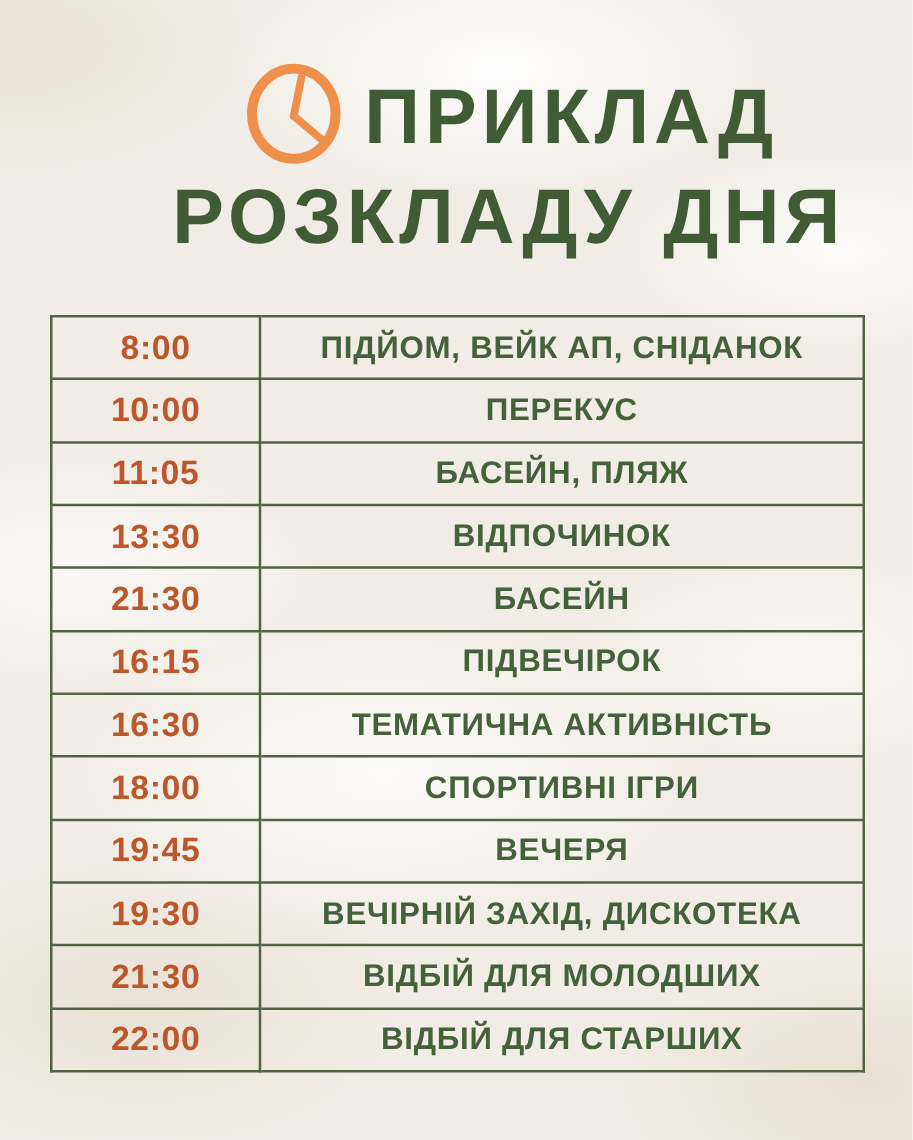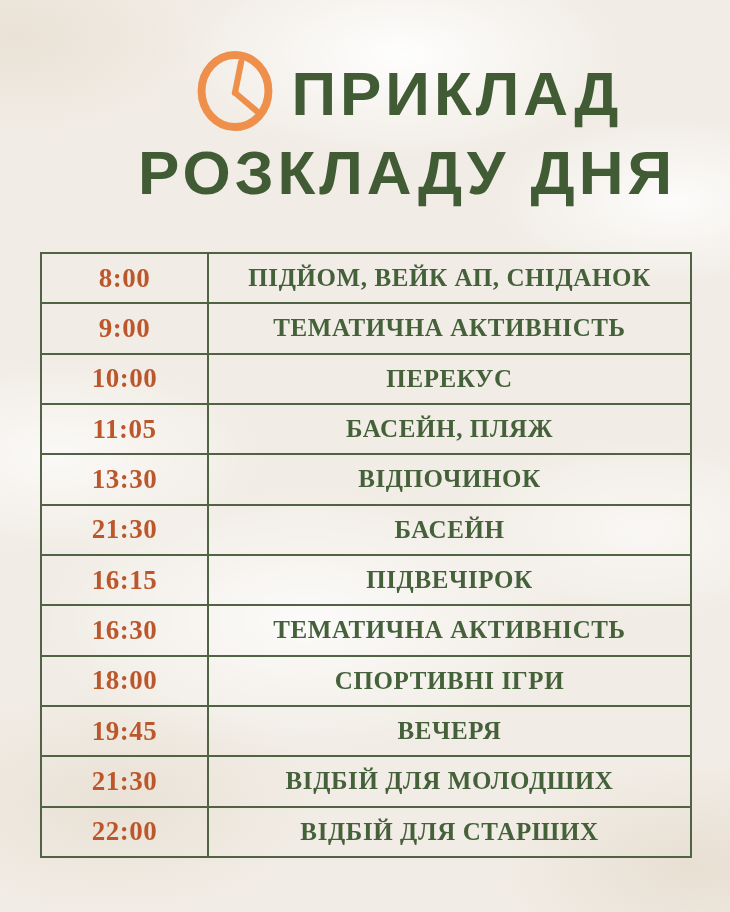"8:00" table.schedule td { font-family: Liberation Serif, serif -> none }
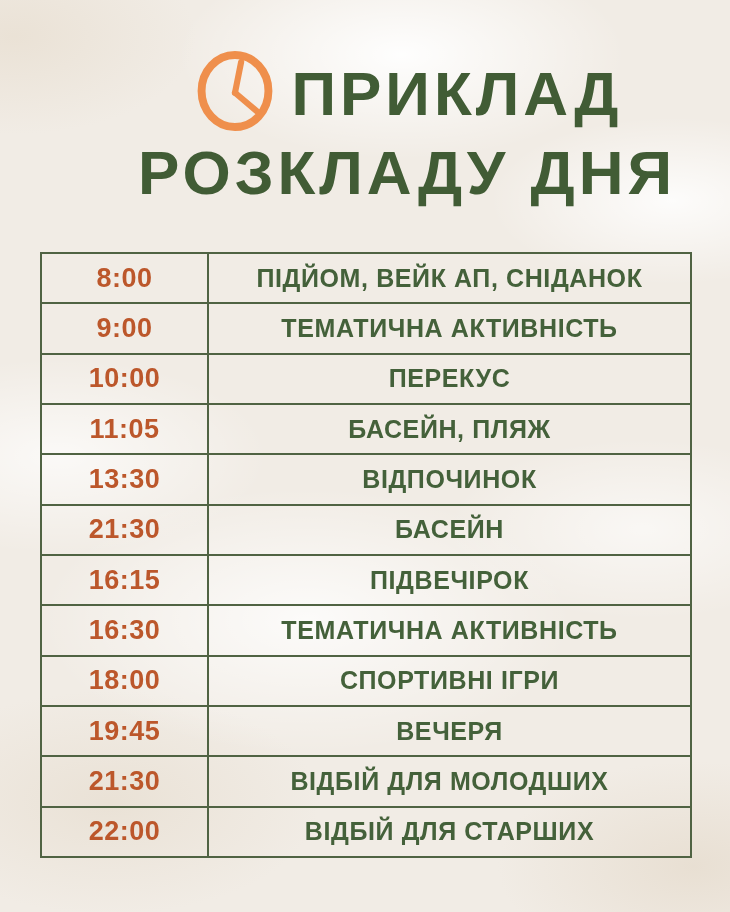"9:00" tr { html: <tr> <td>9:00</td> <td>ТЕМАТИЧНА АКТИВНІСТЬ</td> </tr> -> none }
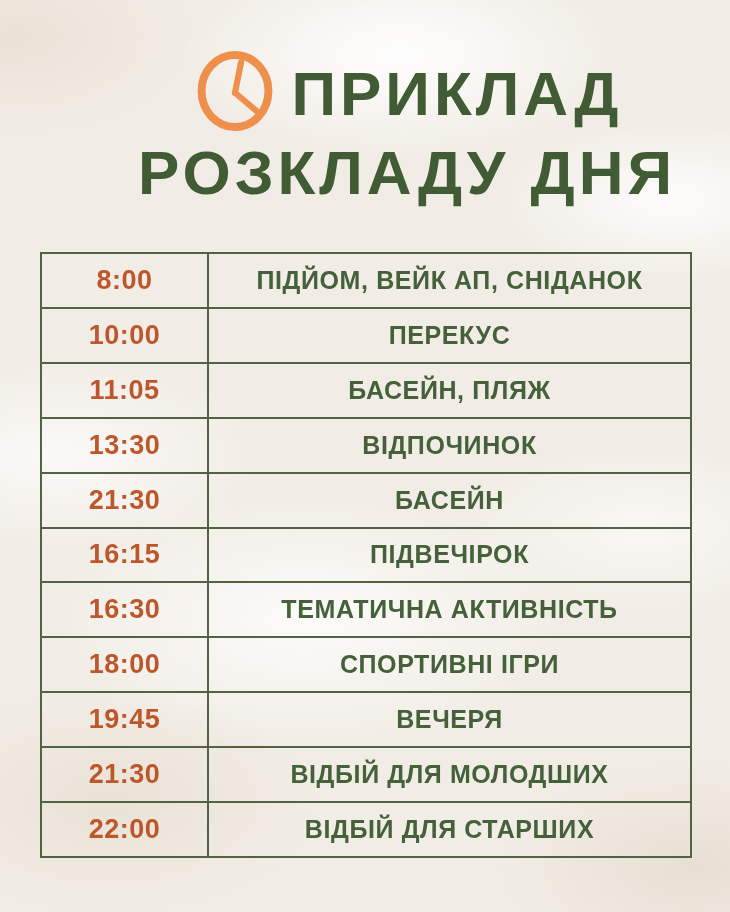"19:30" tr { html: none -> <tr> <td>19:30</td> <td>ВЕЧІРНІЙ ЗАХІД, ДИСКОТЕКА</td> </tr> }
